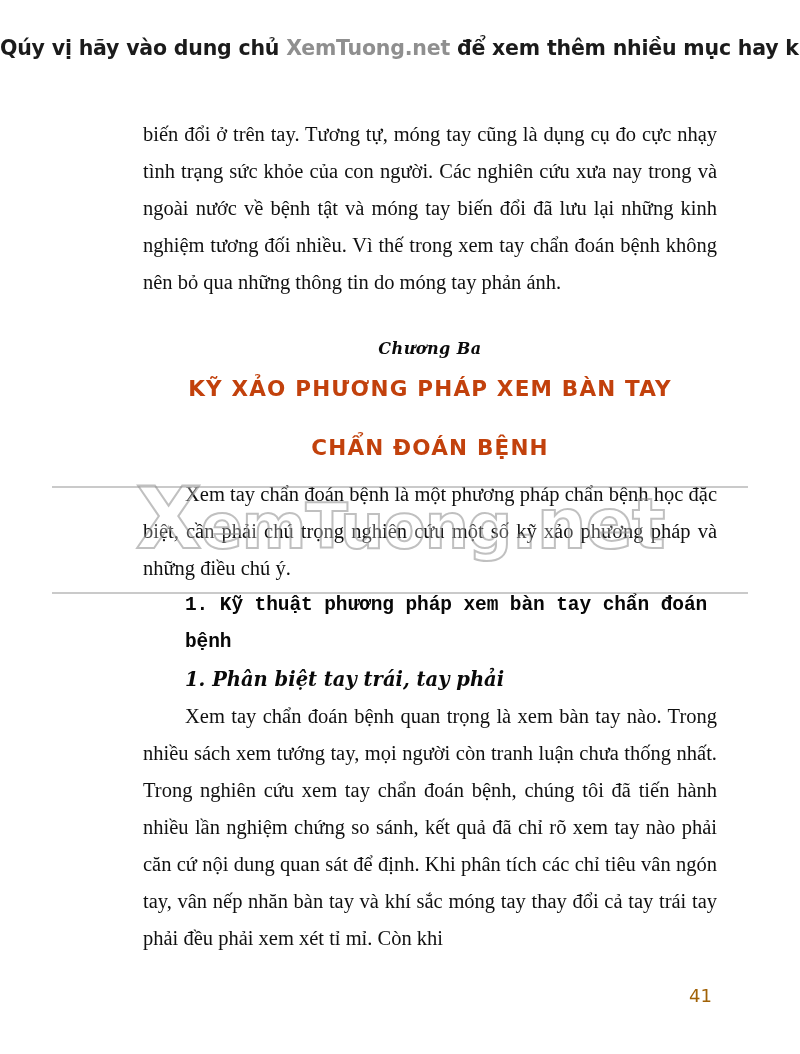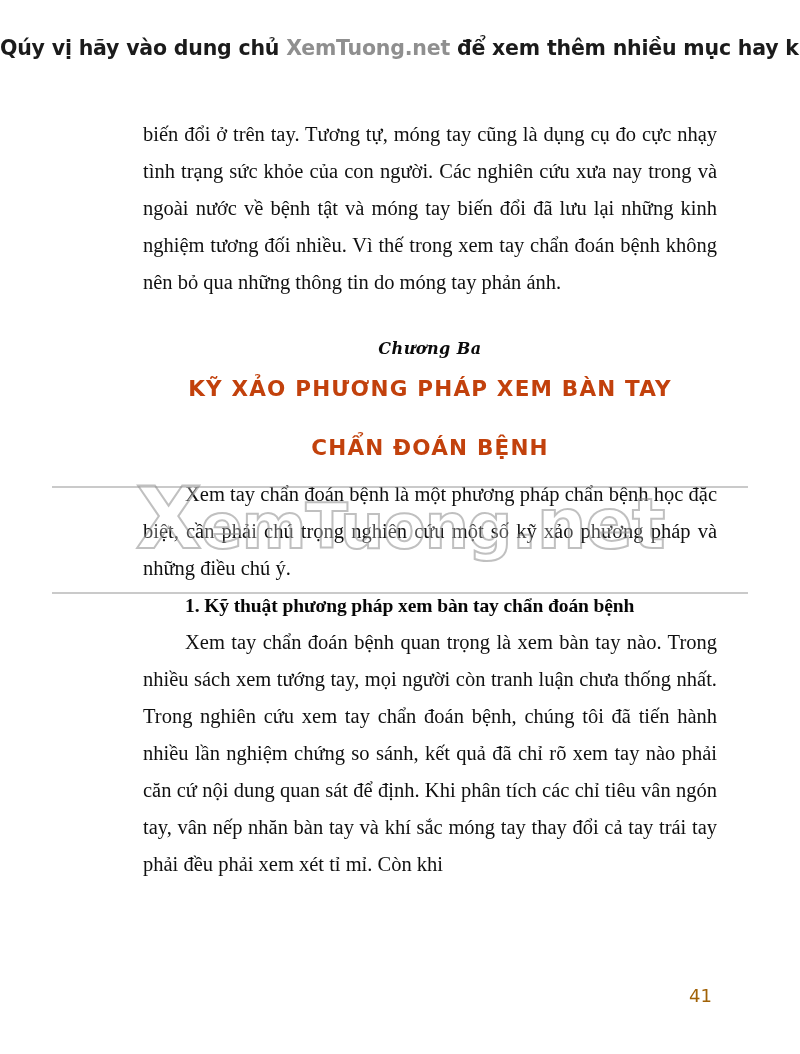"1. Kỹ thuật phương pháp" h3.sub-bold { font-family: Liberation Serif, serif -> Liberation Mono, monospace }
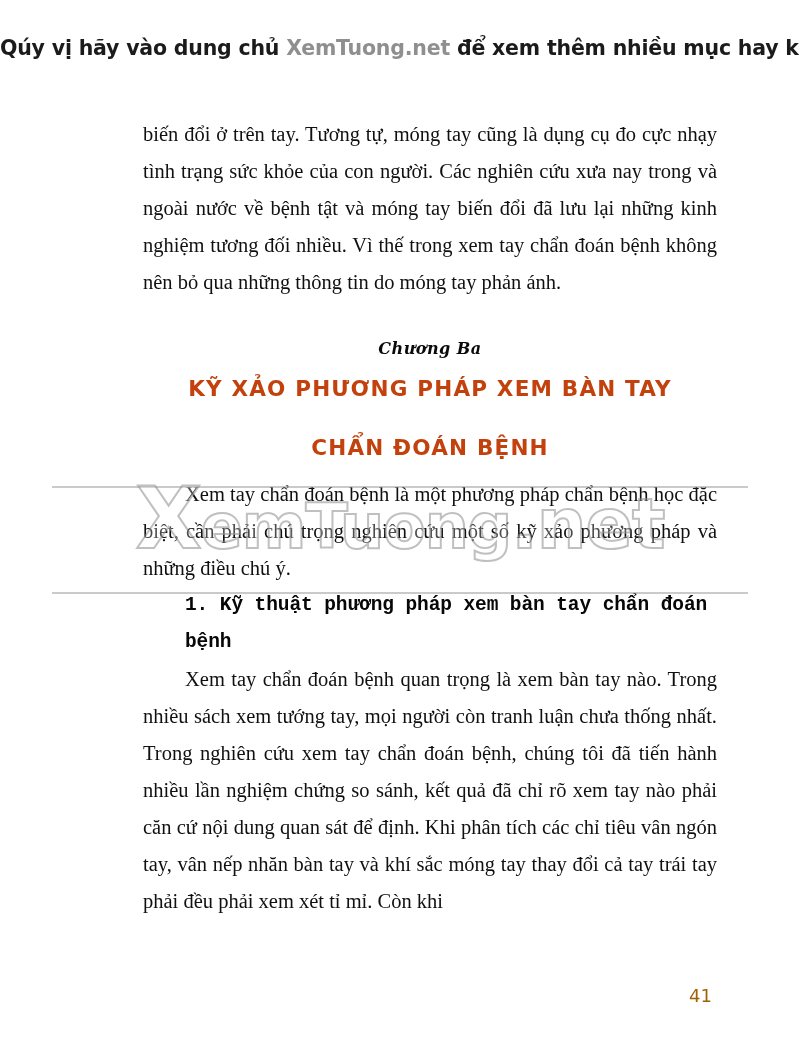"1. Phân biệt tay trái," h4.sub-italic { html: none -> <h4>1. Phân biệt tay trái, tay phải</h4> }
